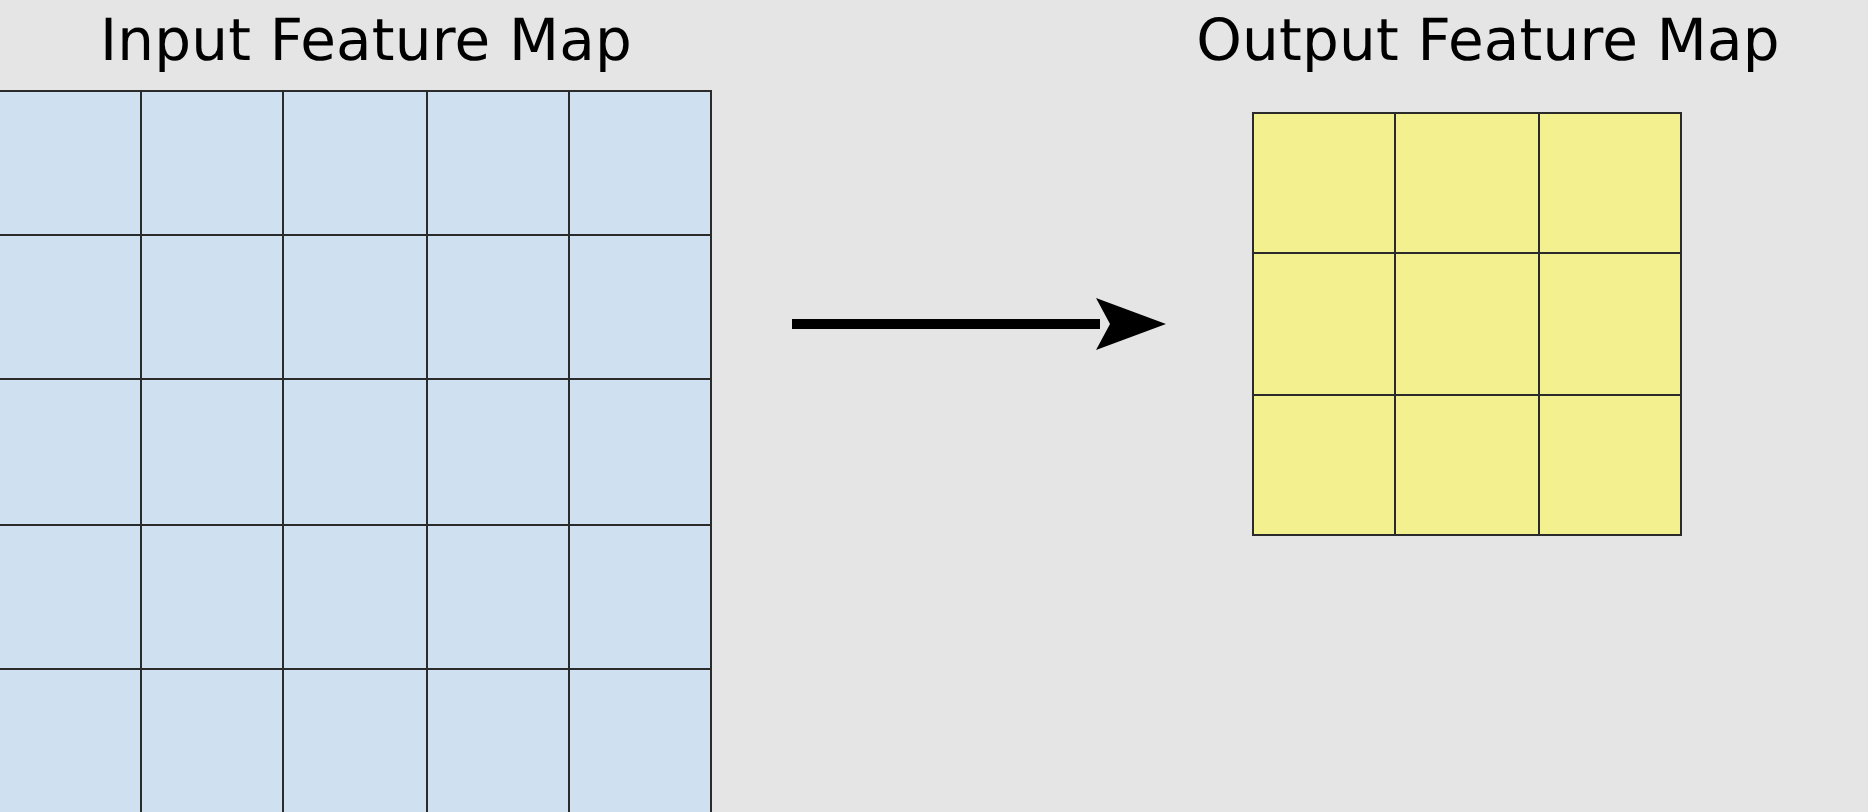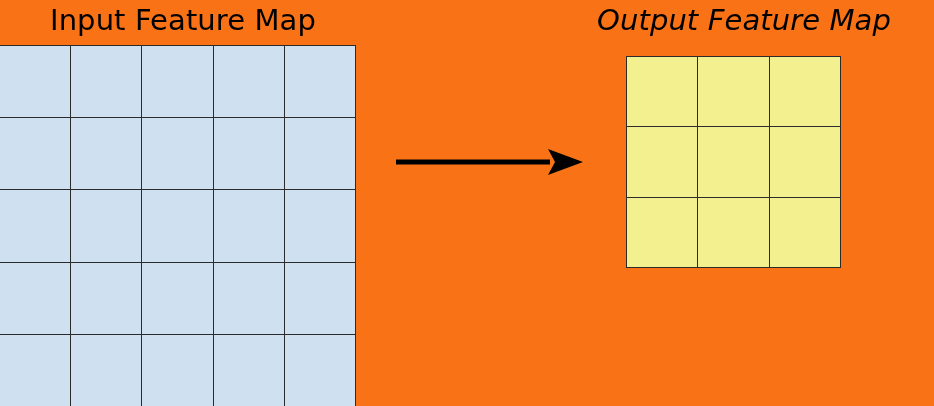"Input Feature Map" #canvas { background: #f97316 -> #e5e5e5 }
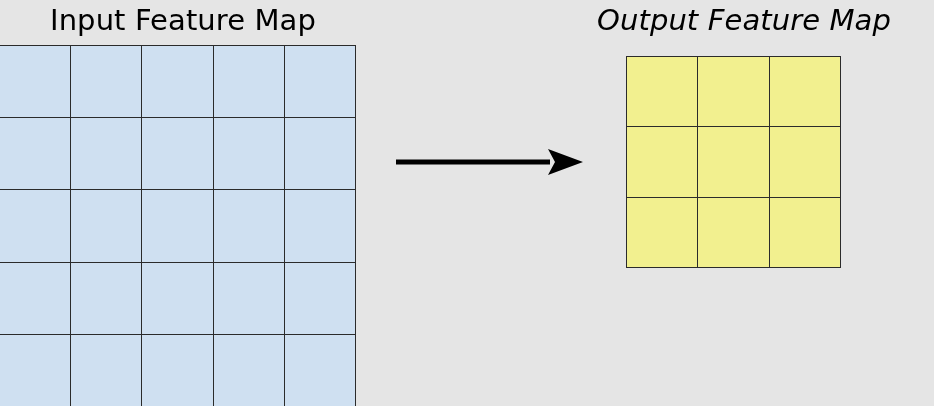"Output Feature Map" #output-title { font-style: italic -> none }
